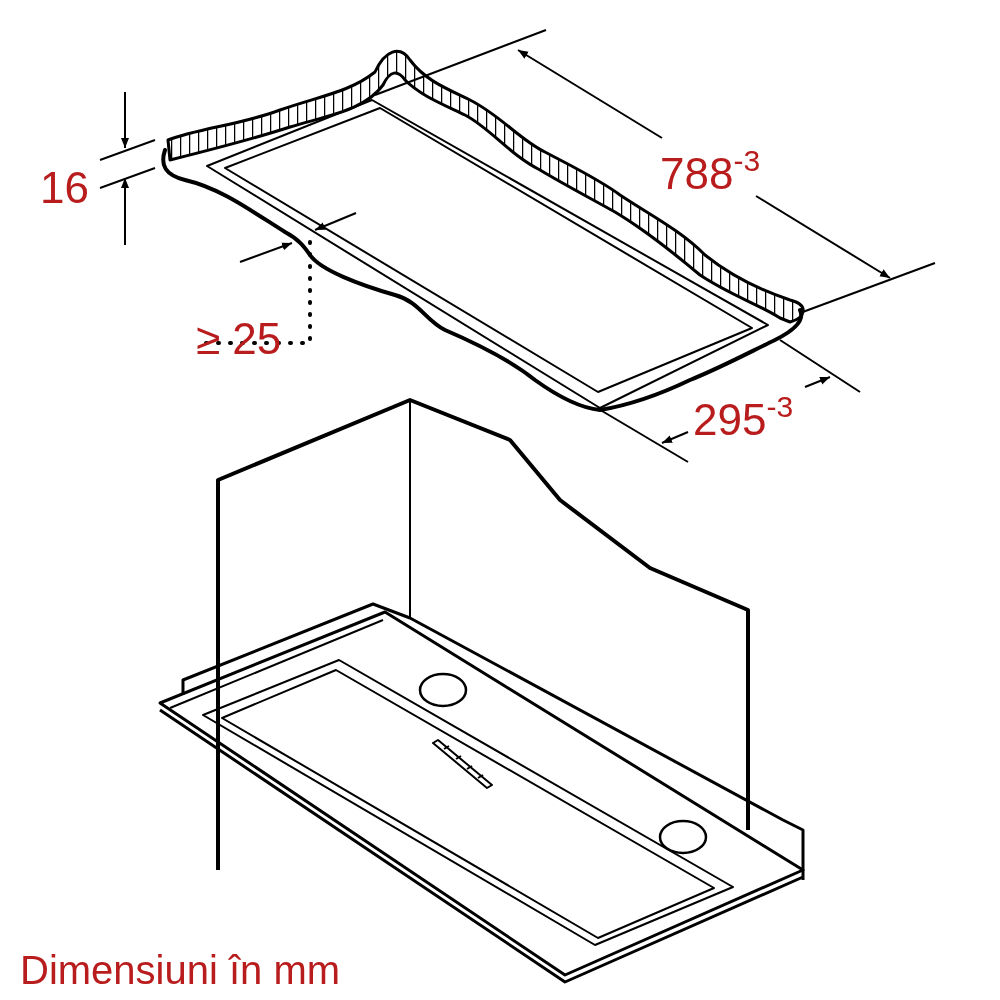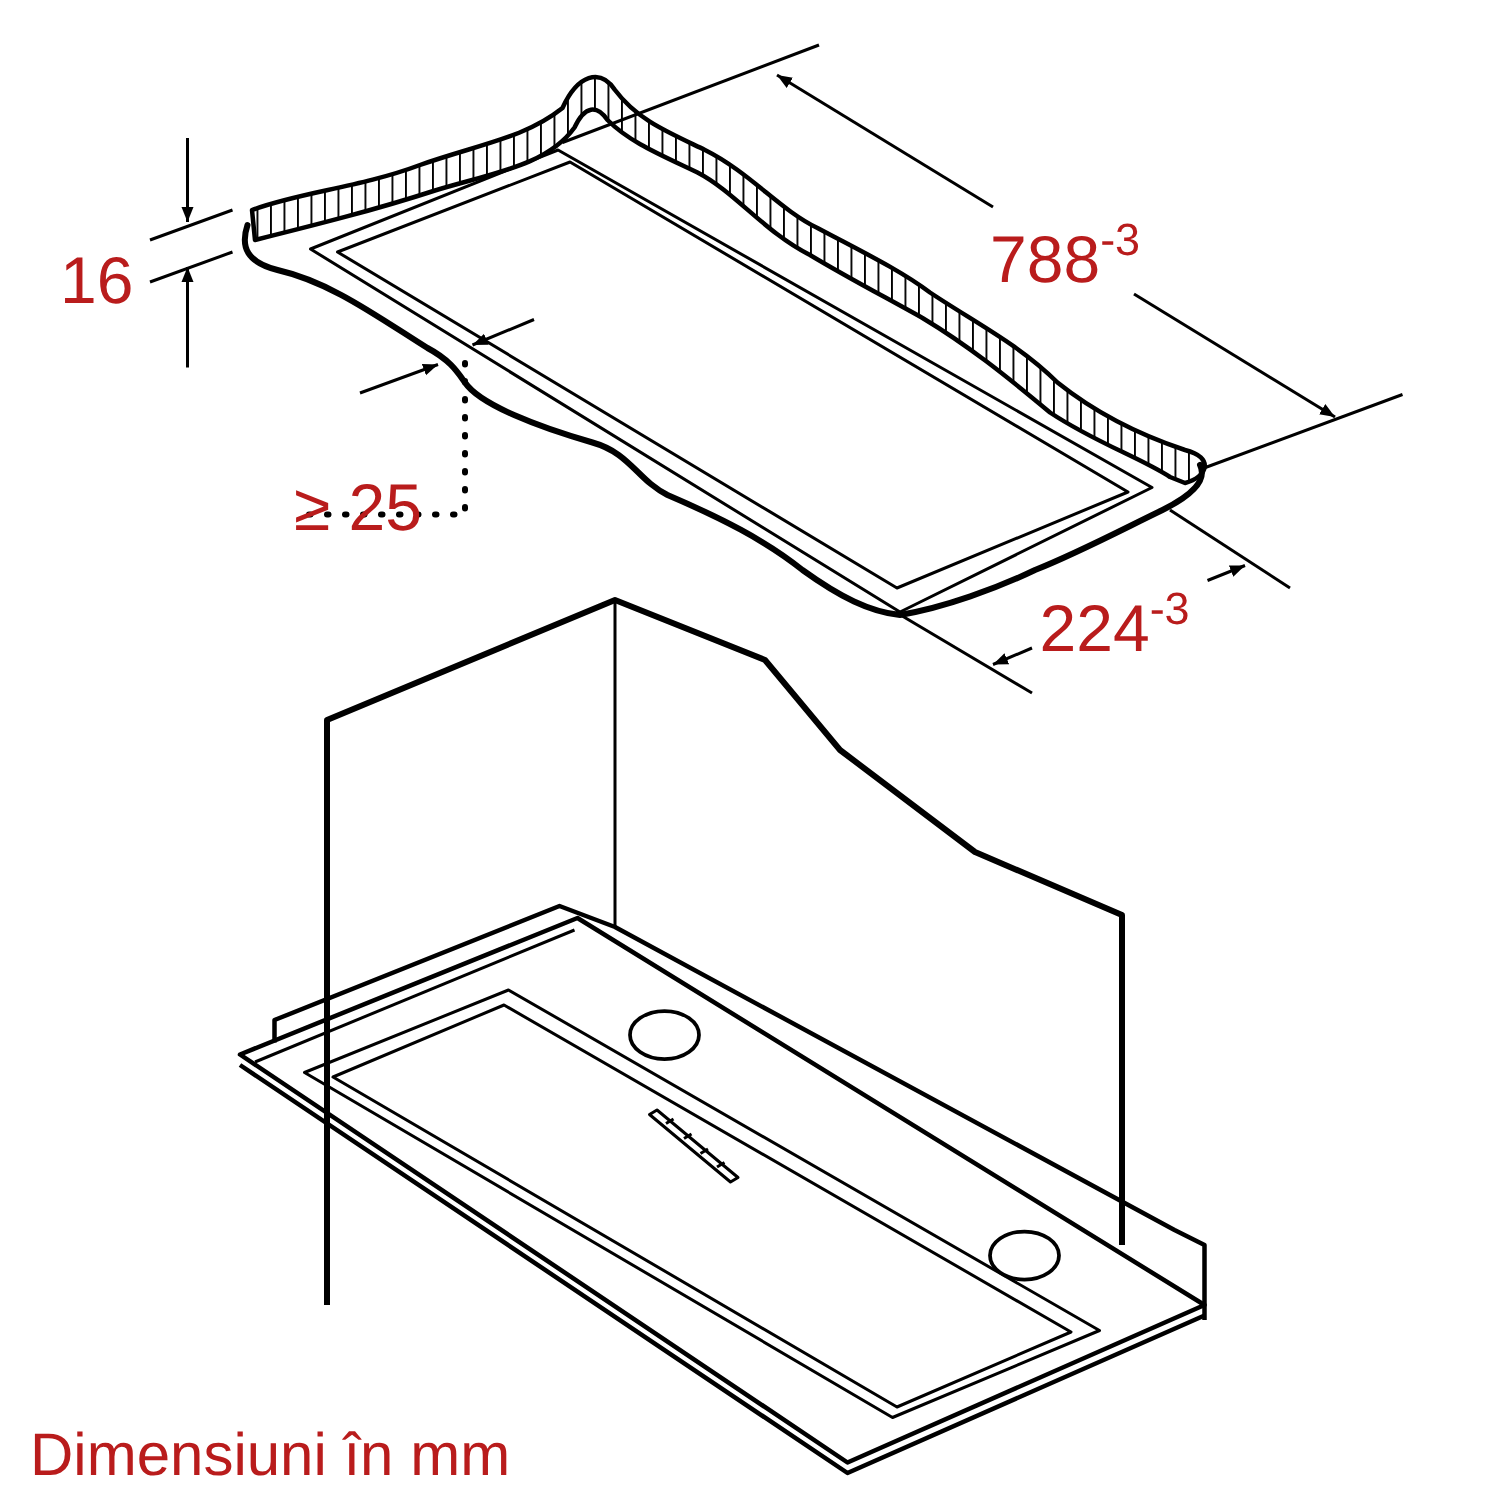"224" span { text: 224 -> 295 }
